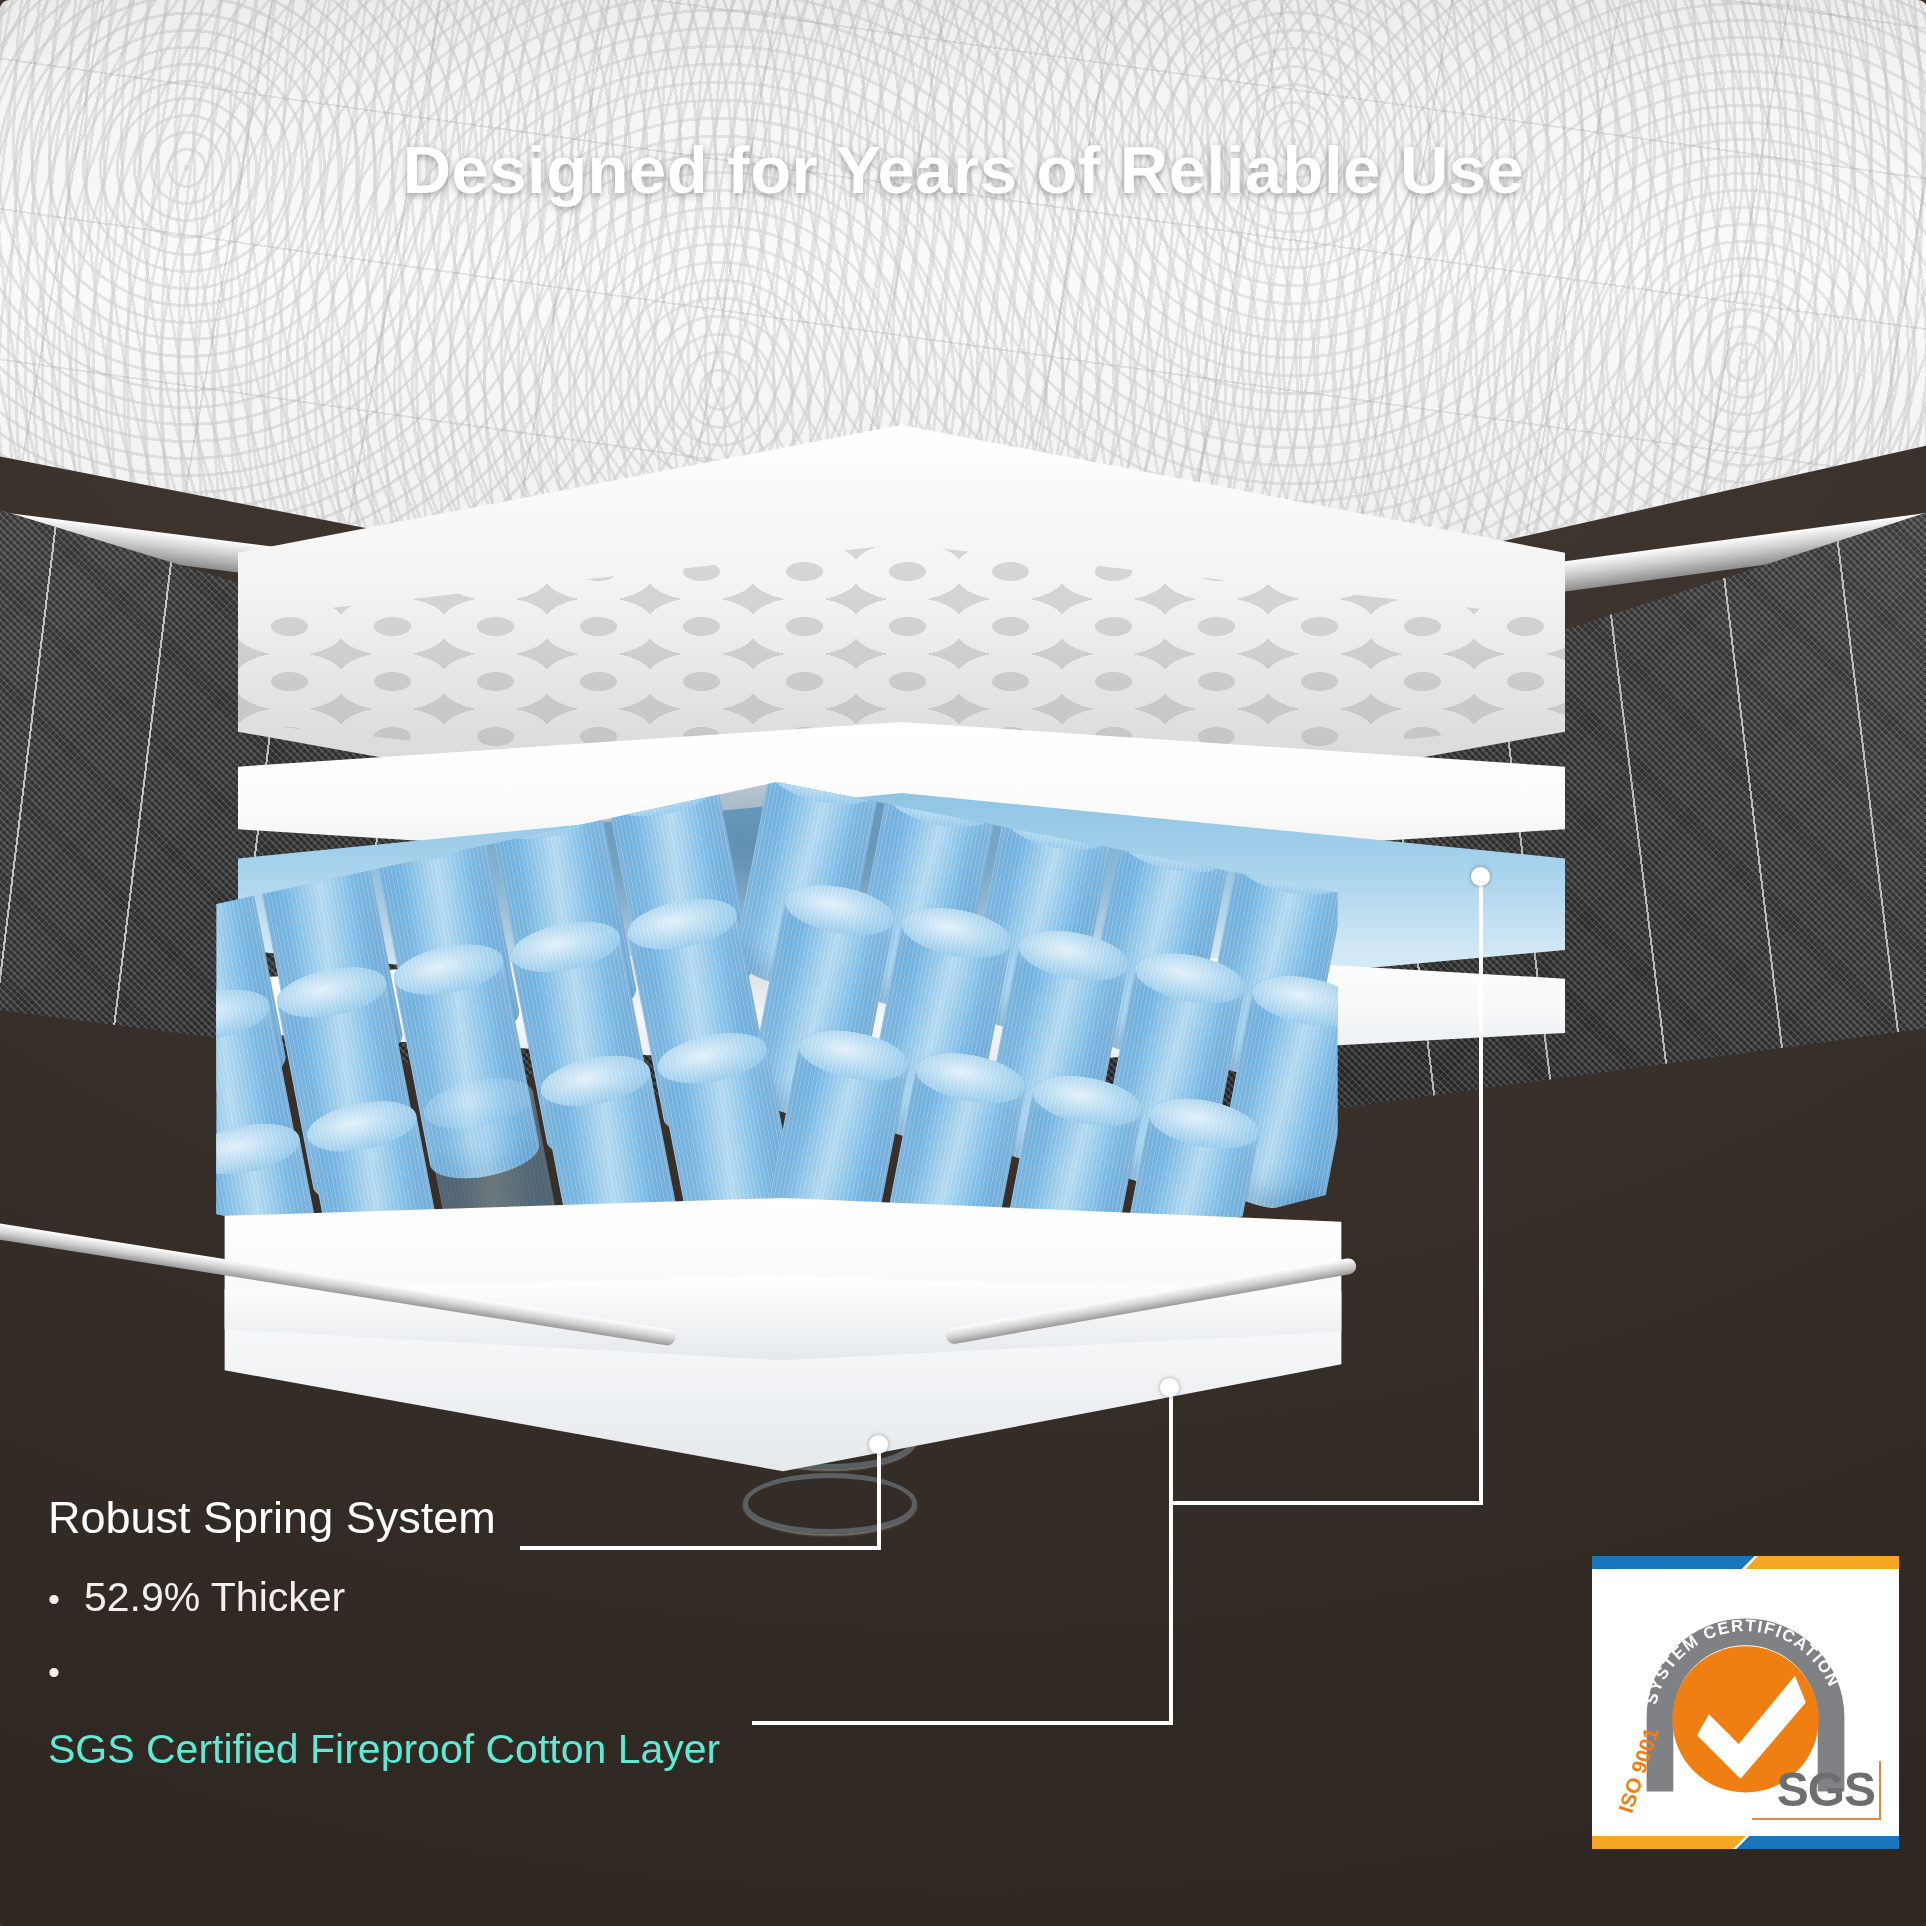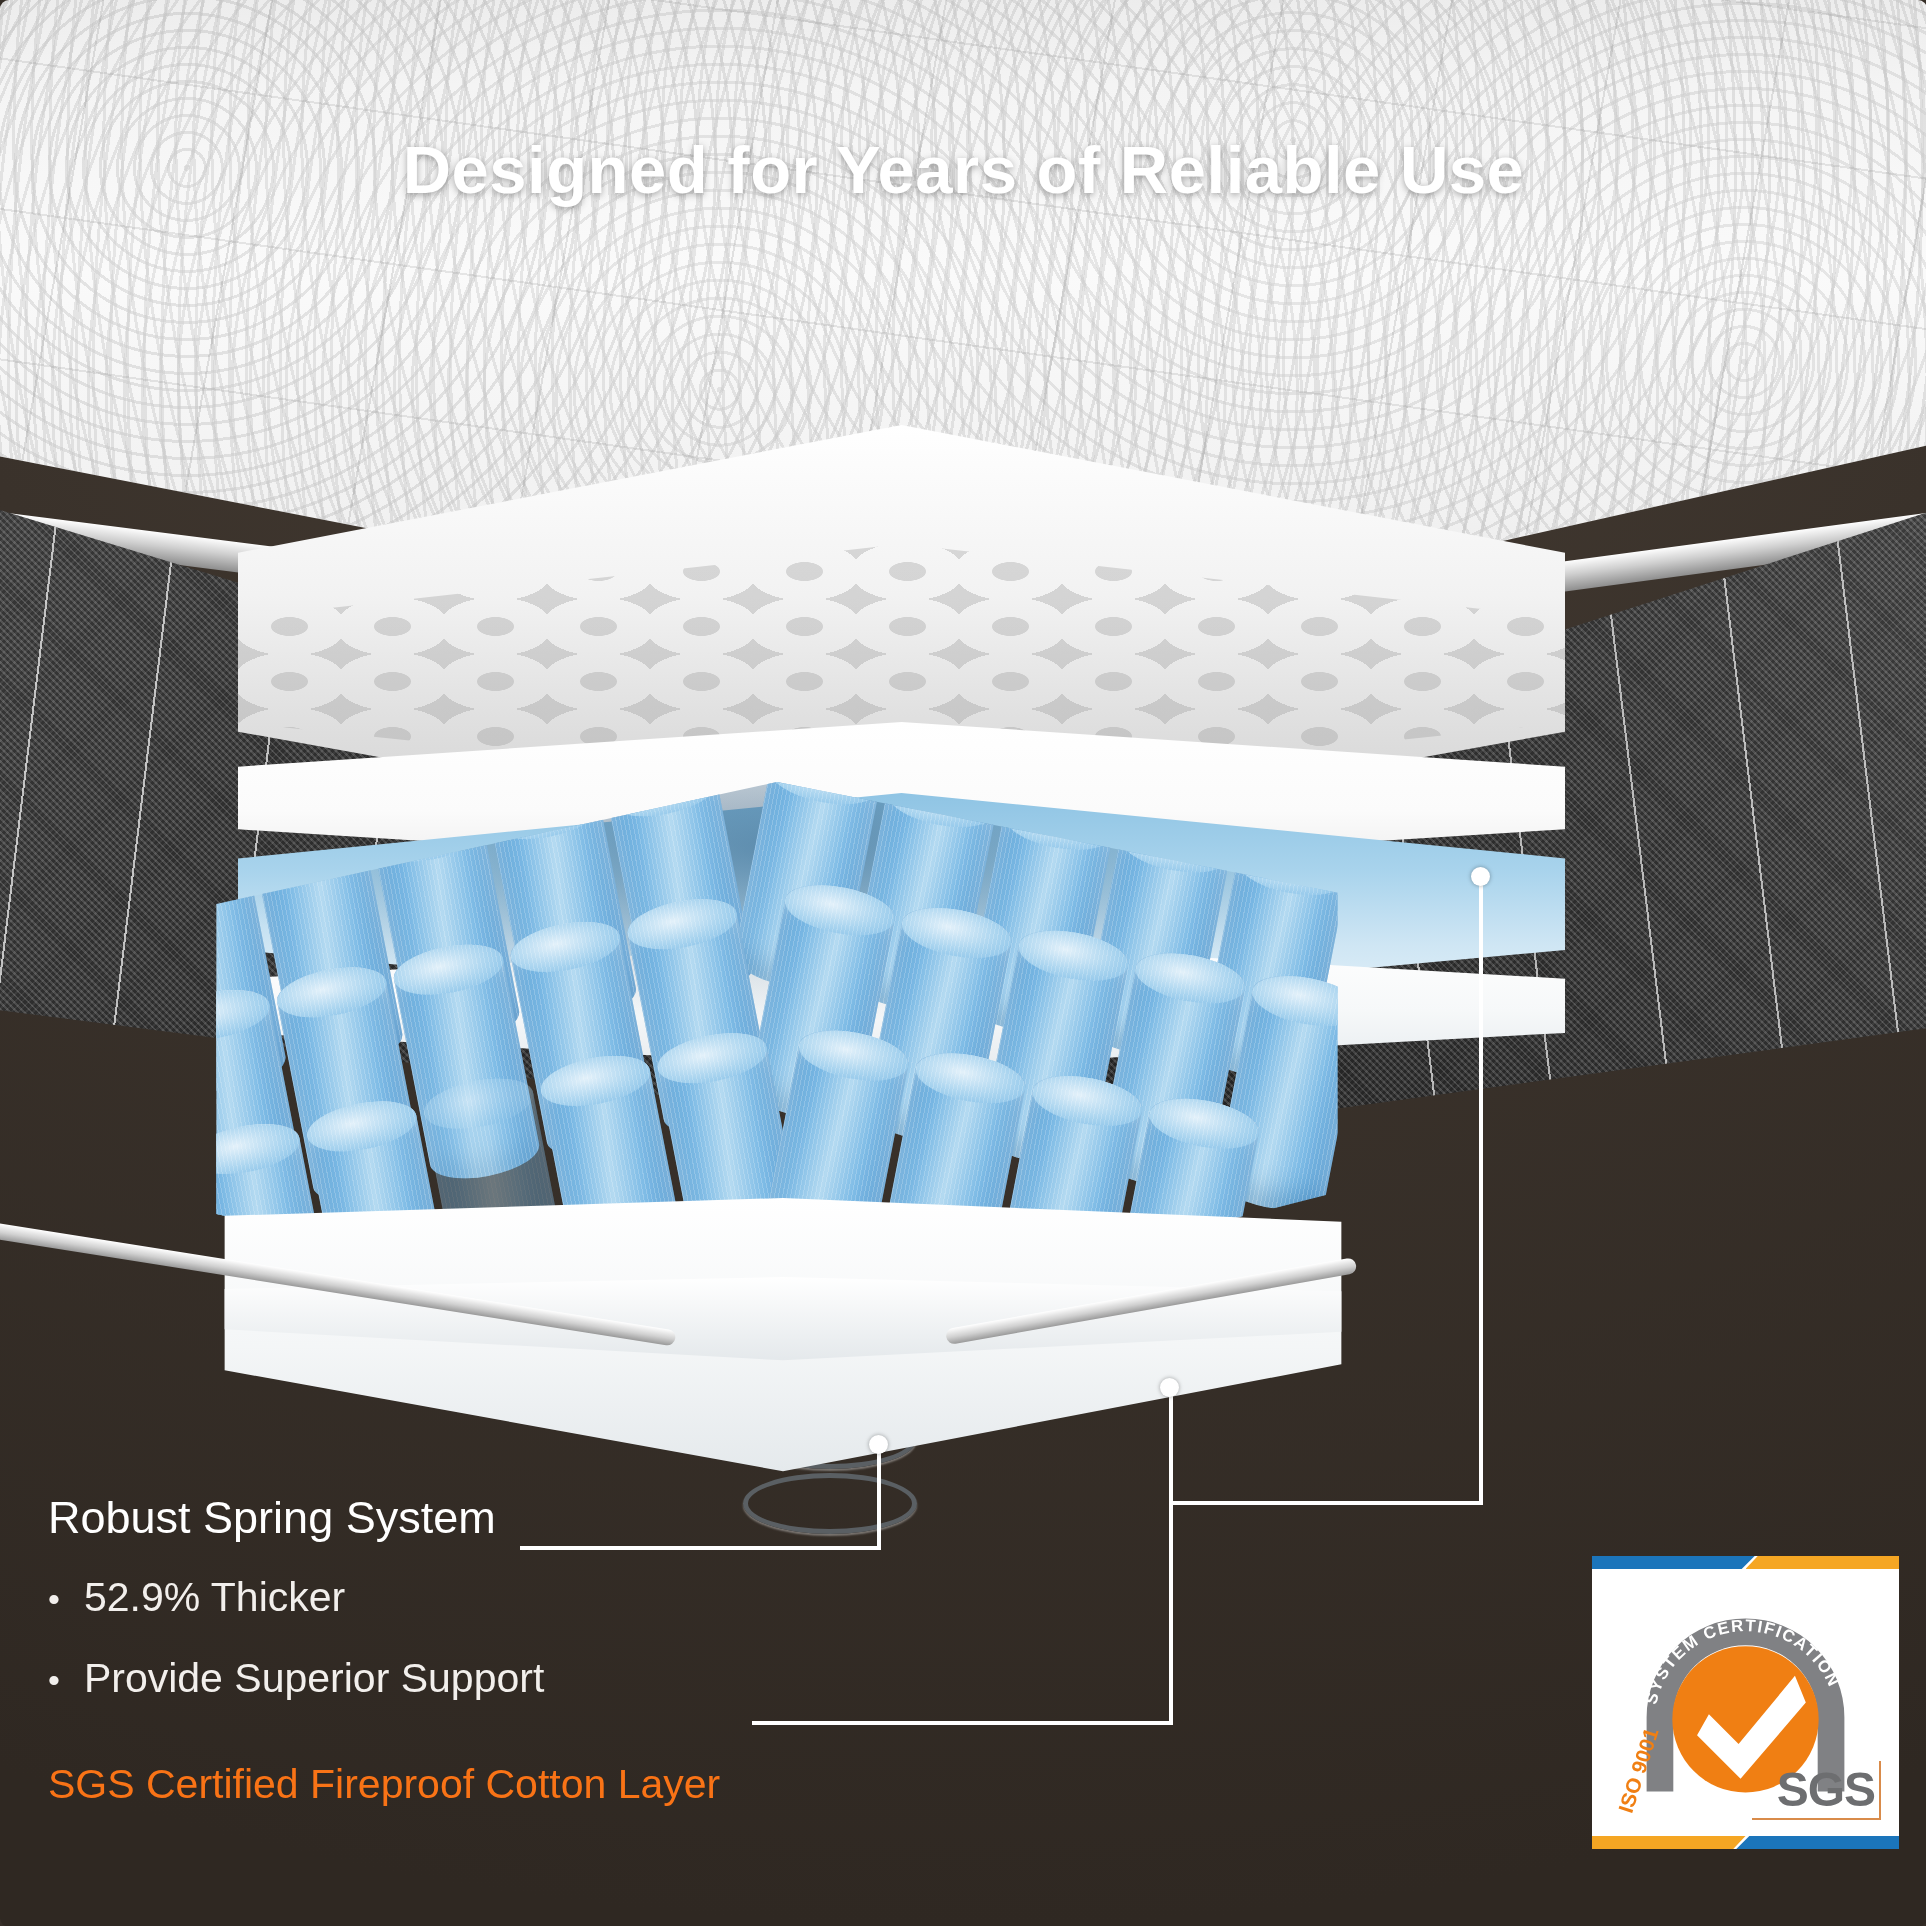"Provide Superior Support" span { html: <span>Provide Superior Support</span> -> none }
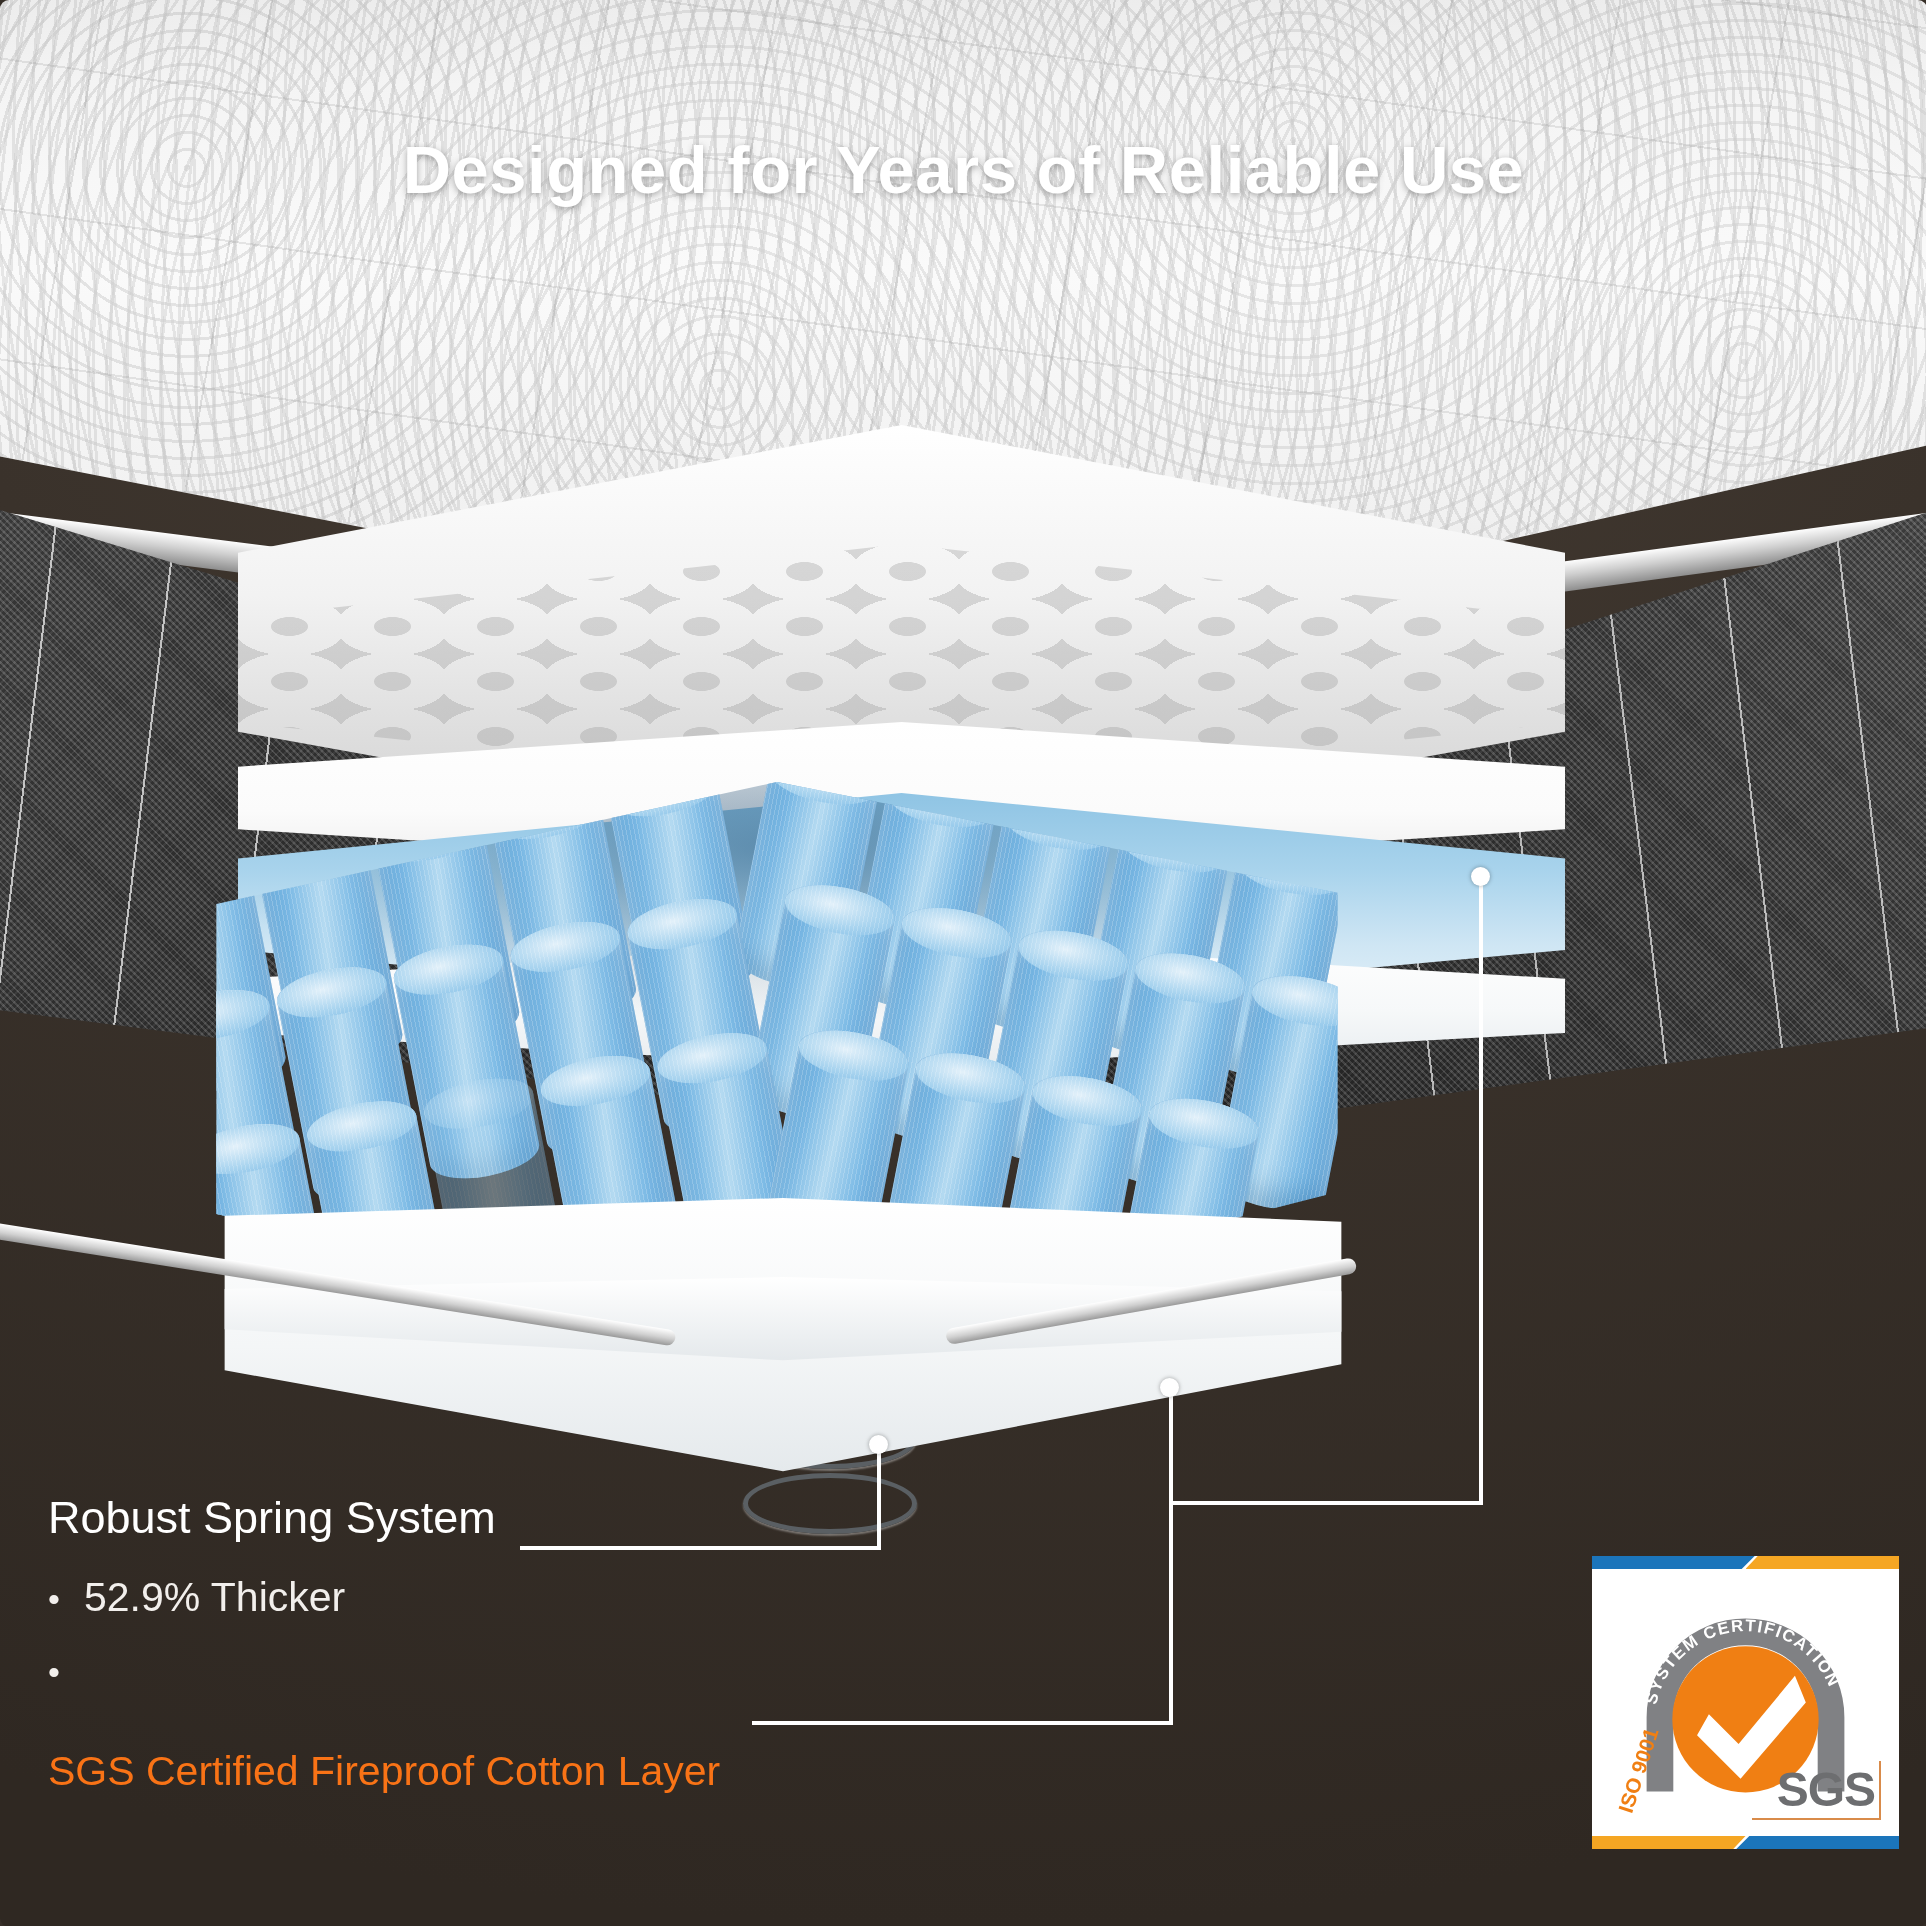"SGS Certified Fireproof Cotton Layer" .c-sgs { color: #f97316 -> #5eead4; margin-top: 62px -> 40px }
